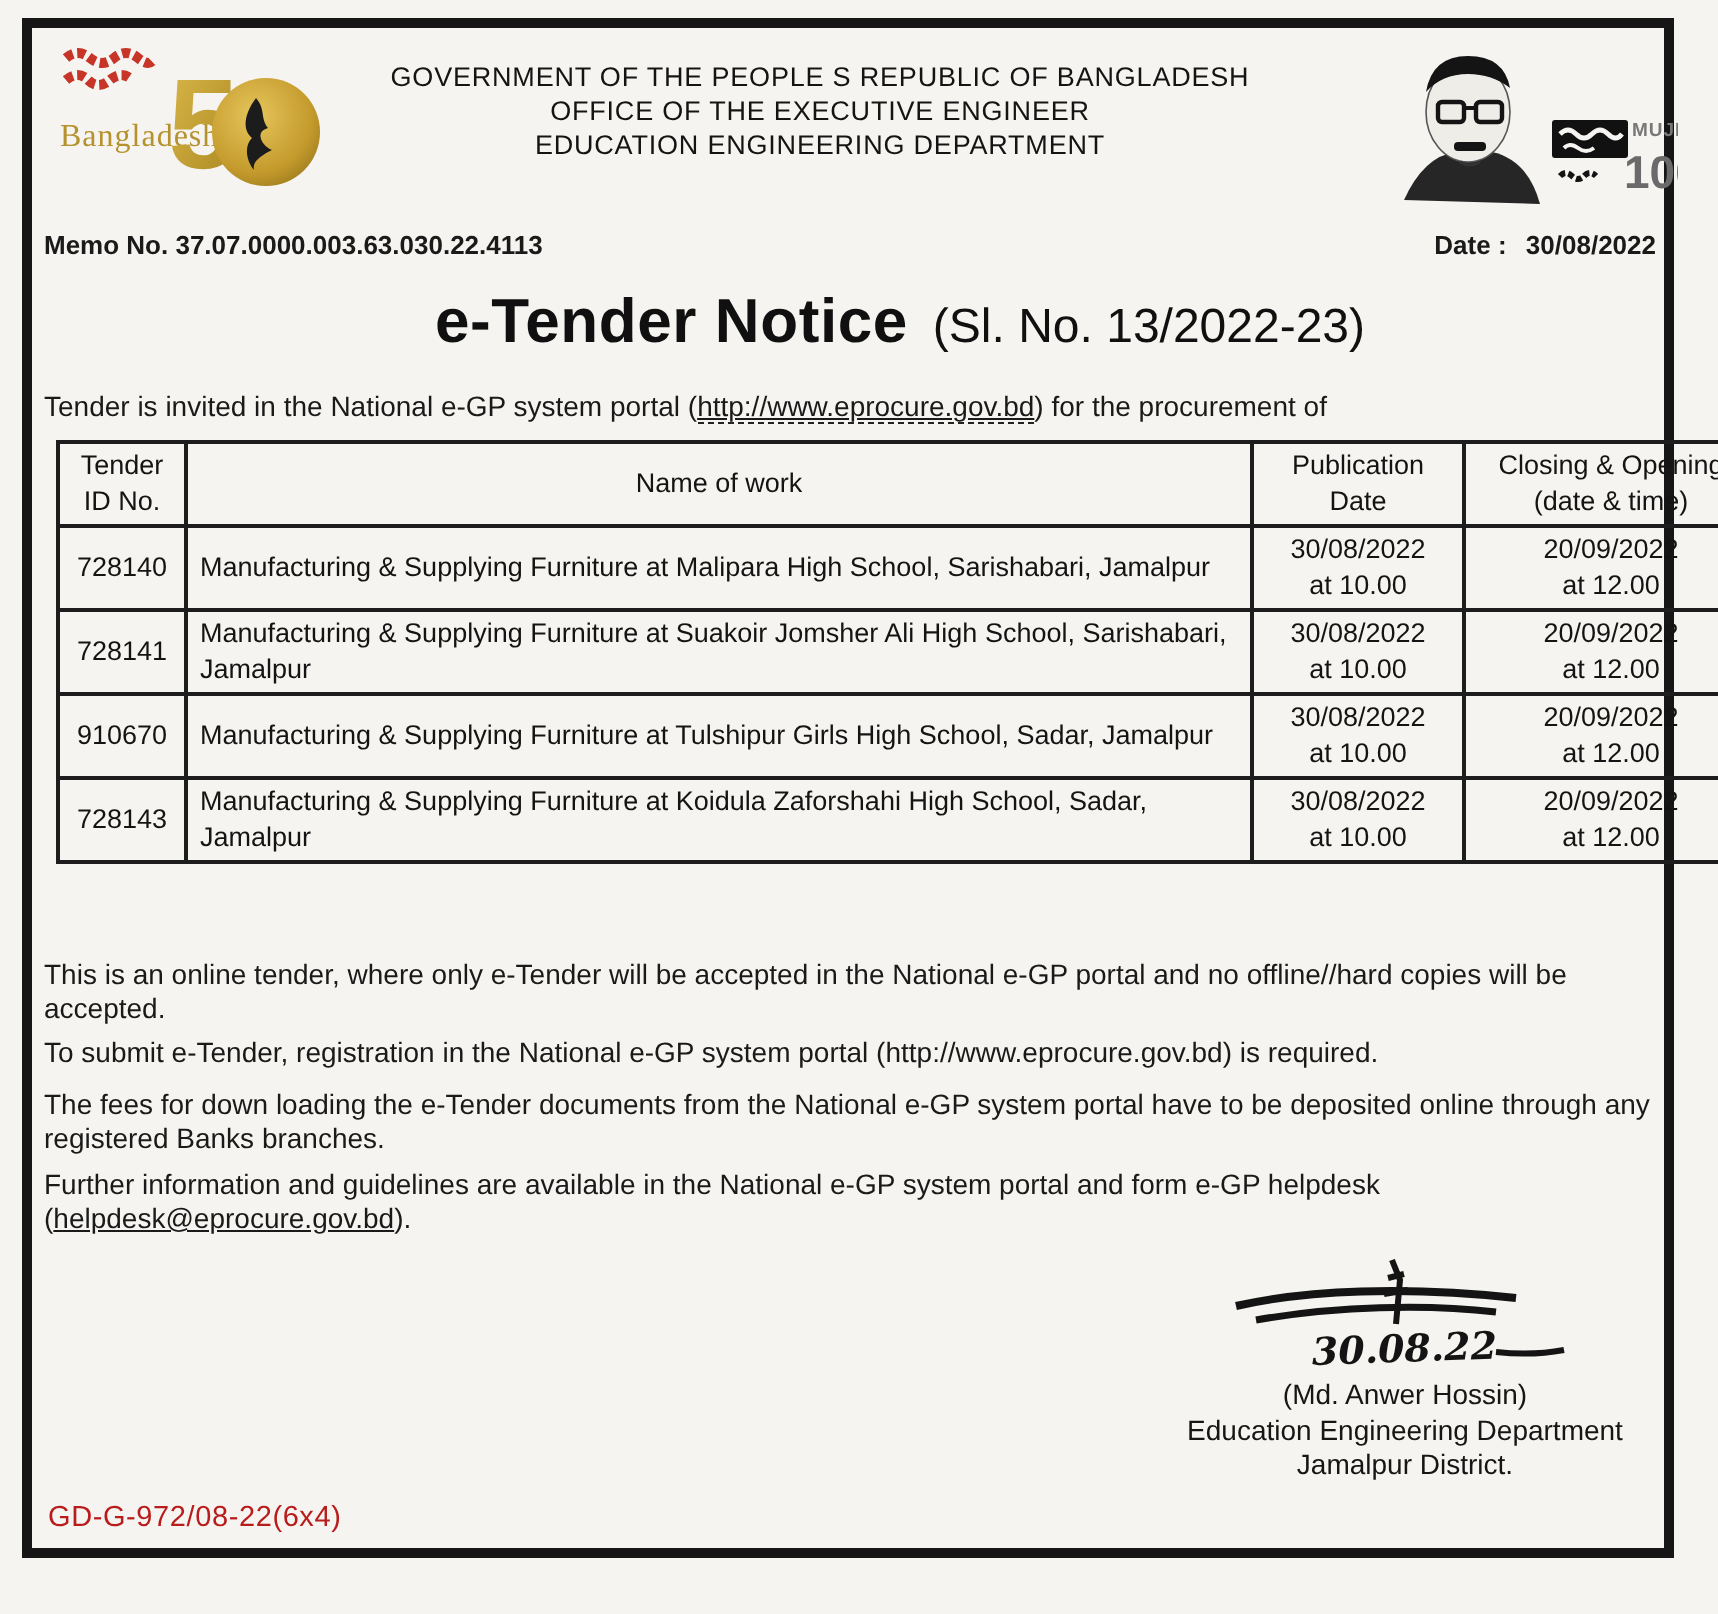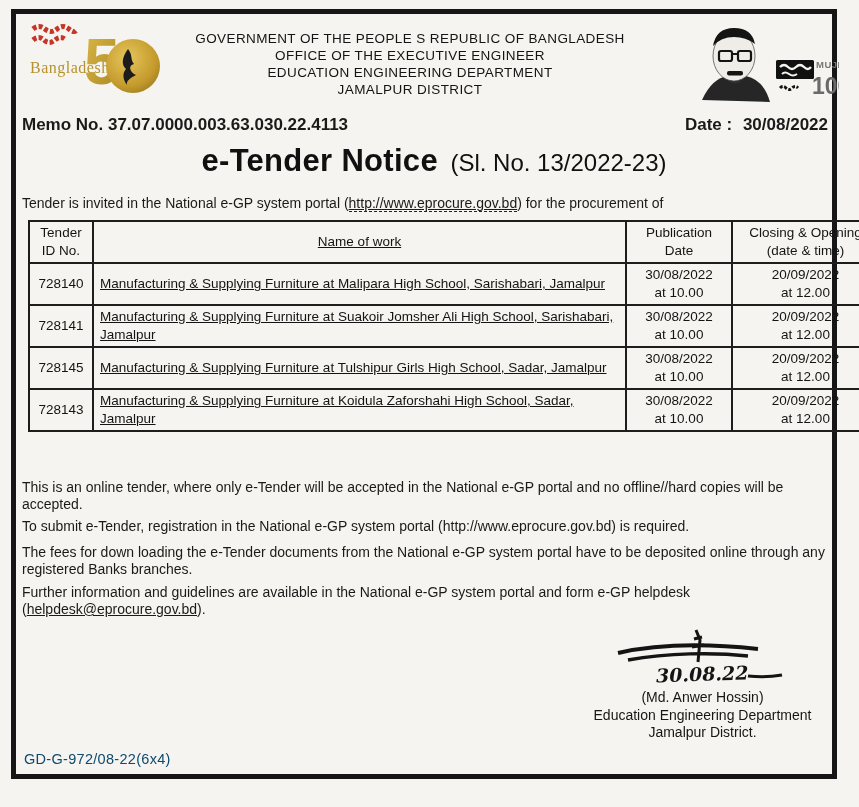"JAMALPUR DISTRICT" div { html: <div>JAMALPUR DISTRICT</div> -> none }
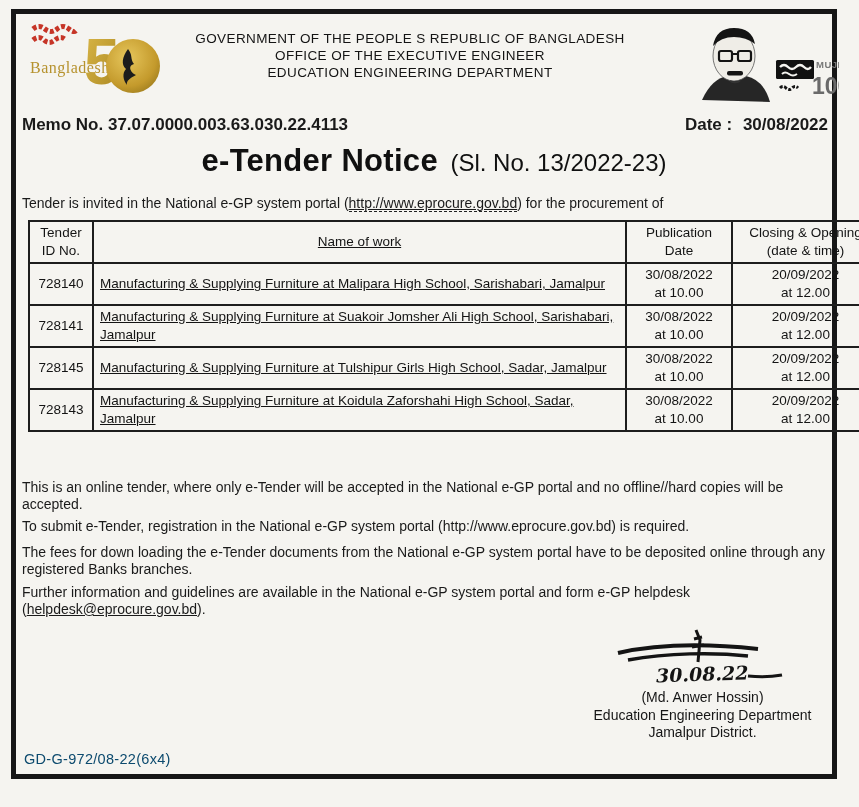"Memo No. 37.07.0000.003.63.030.22.4113" .memo-row { font-size: 17px -> 13px }
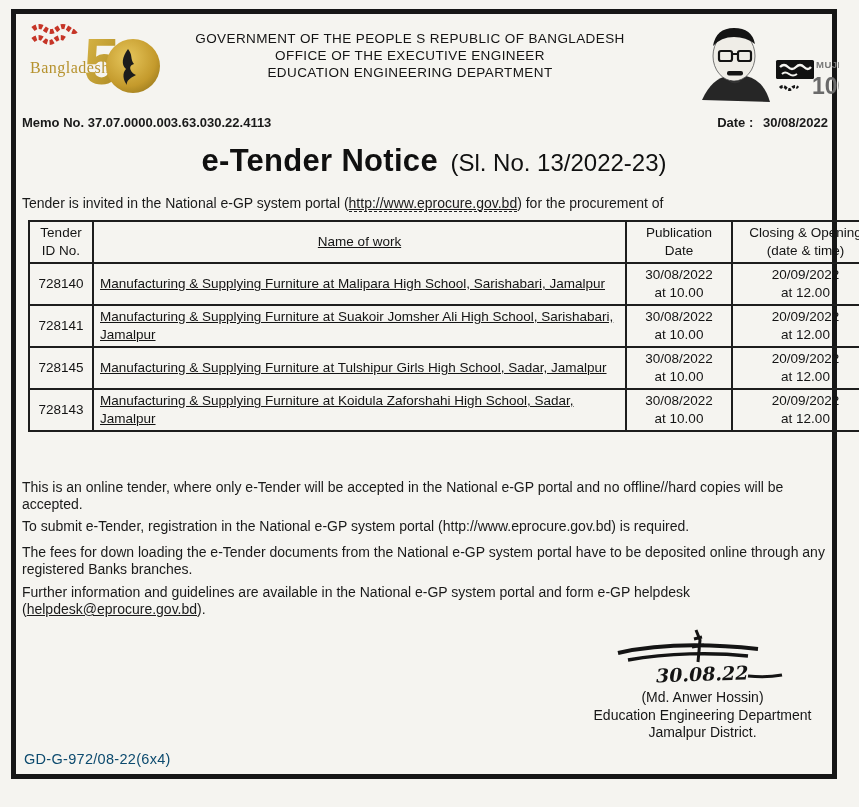"e-Tender Notice (Sl. No. 13/2022-23)" .title-row { left: 0 -> 16px }
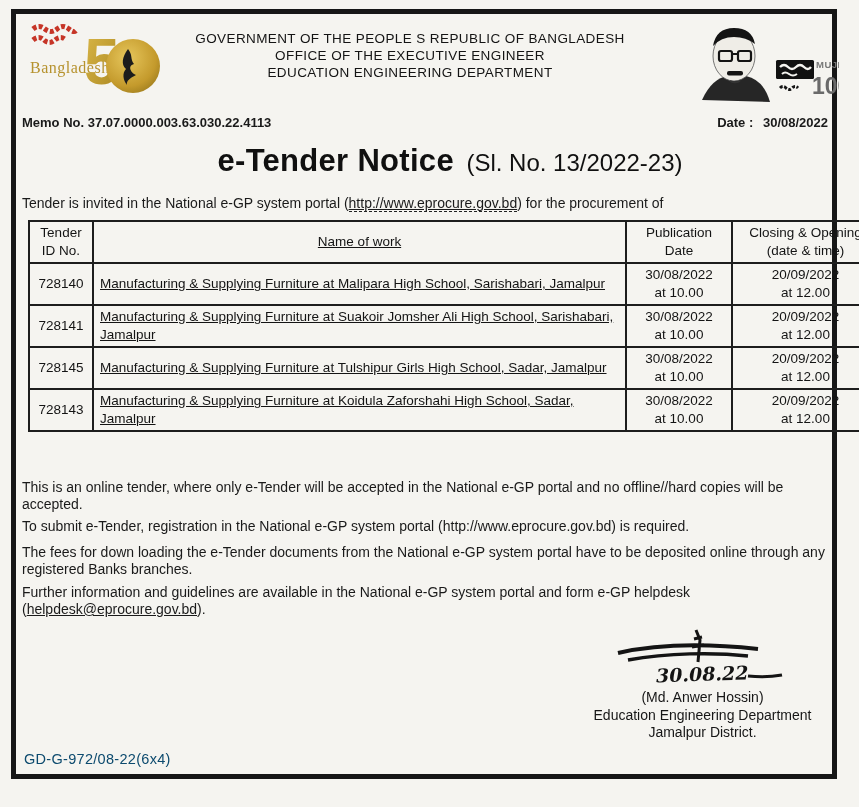"Name of work" .col-work { text-decoration: underline -> none }
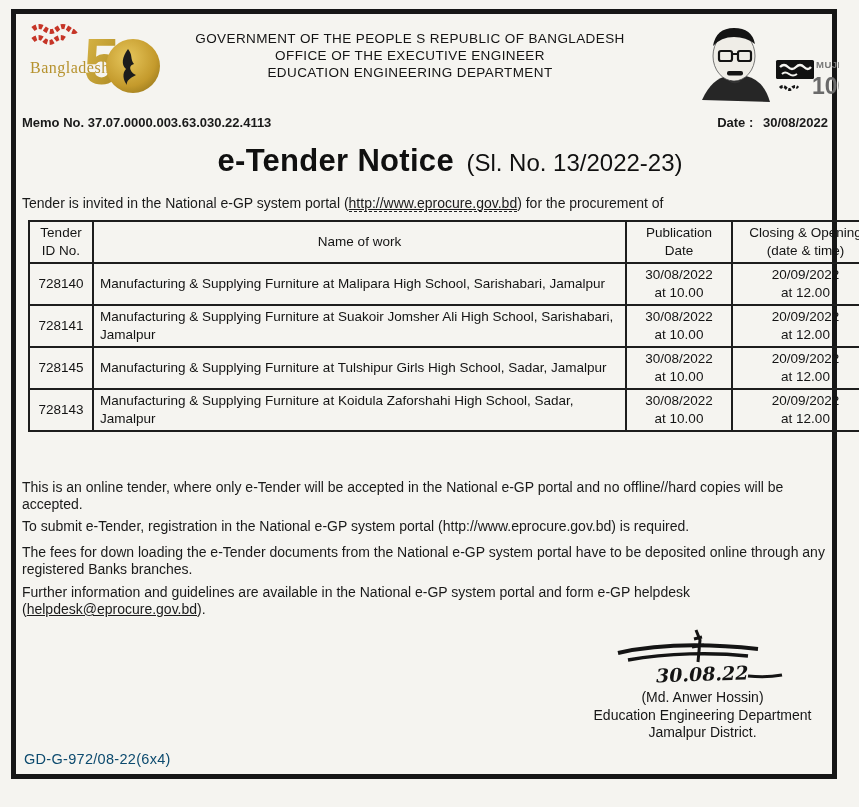"728145" td.col-id { text: 728145 -> 910670 }
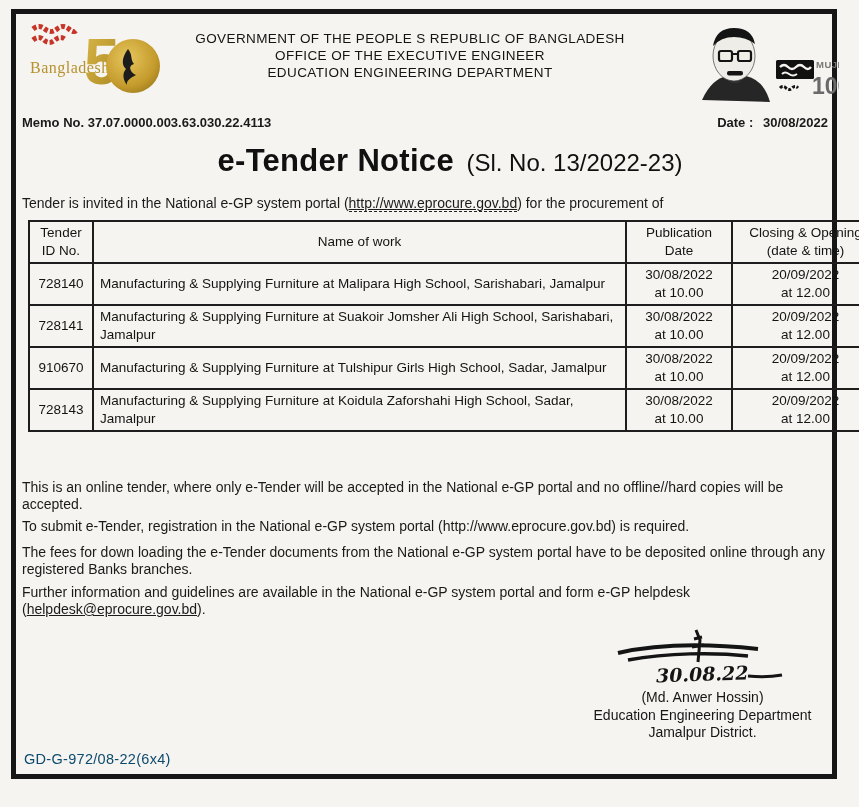"GD-G-972/08-22(6x4)" .footer-code { color: #0c4a6e -> #b91c1c }
